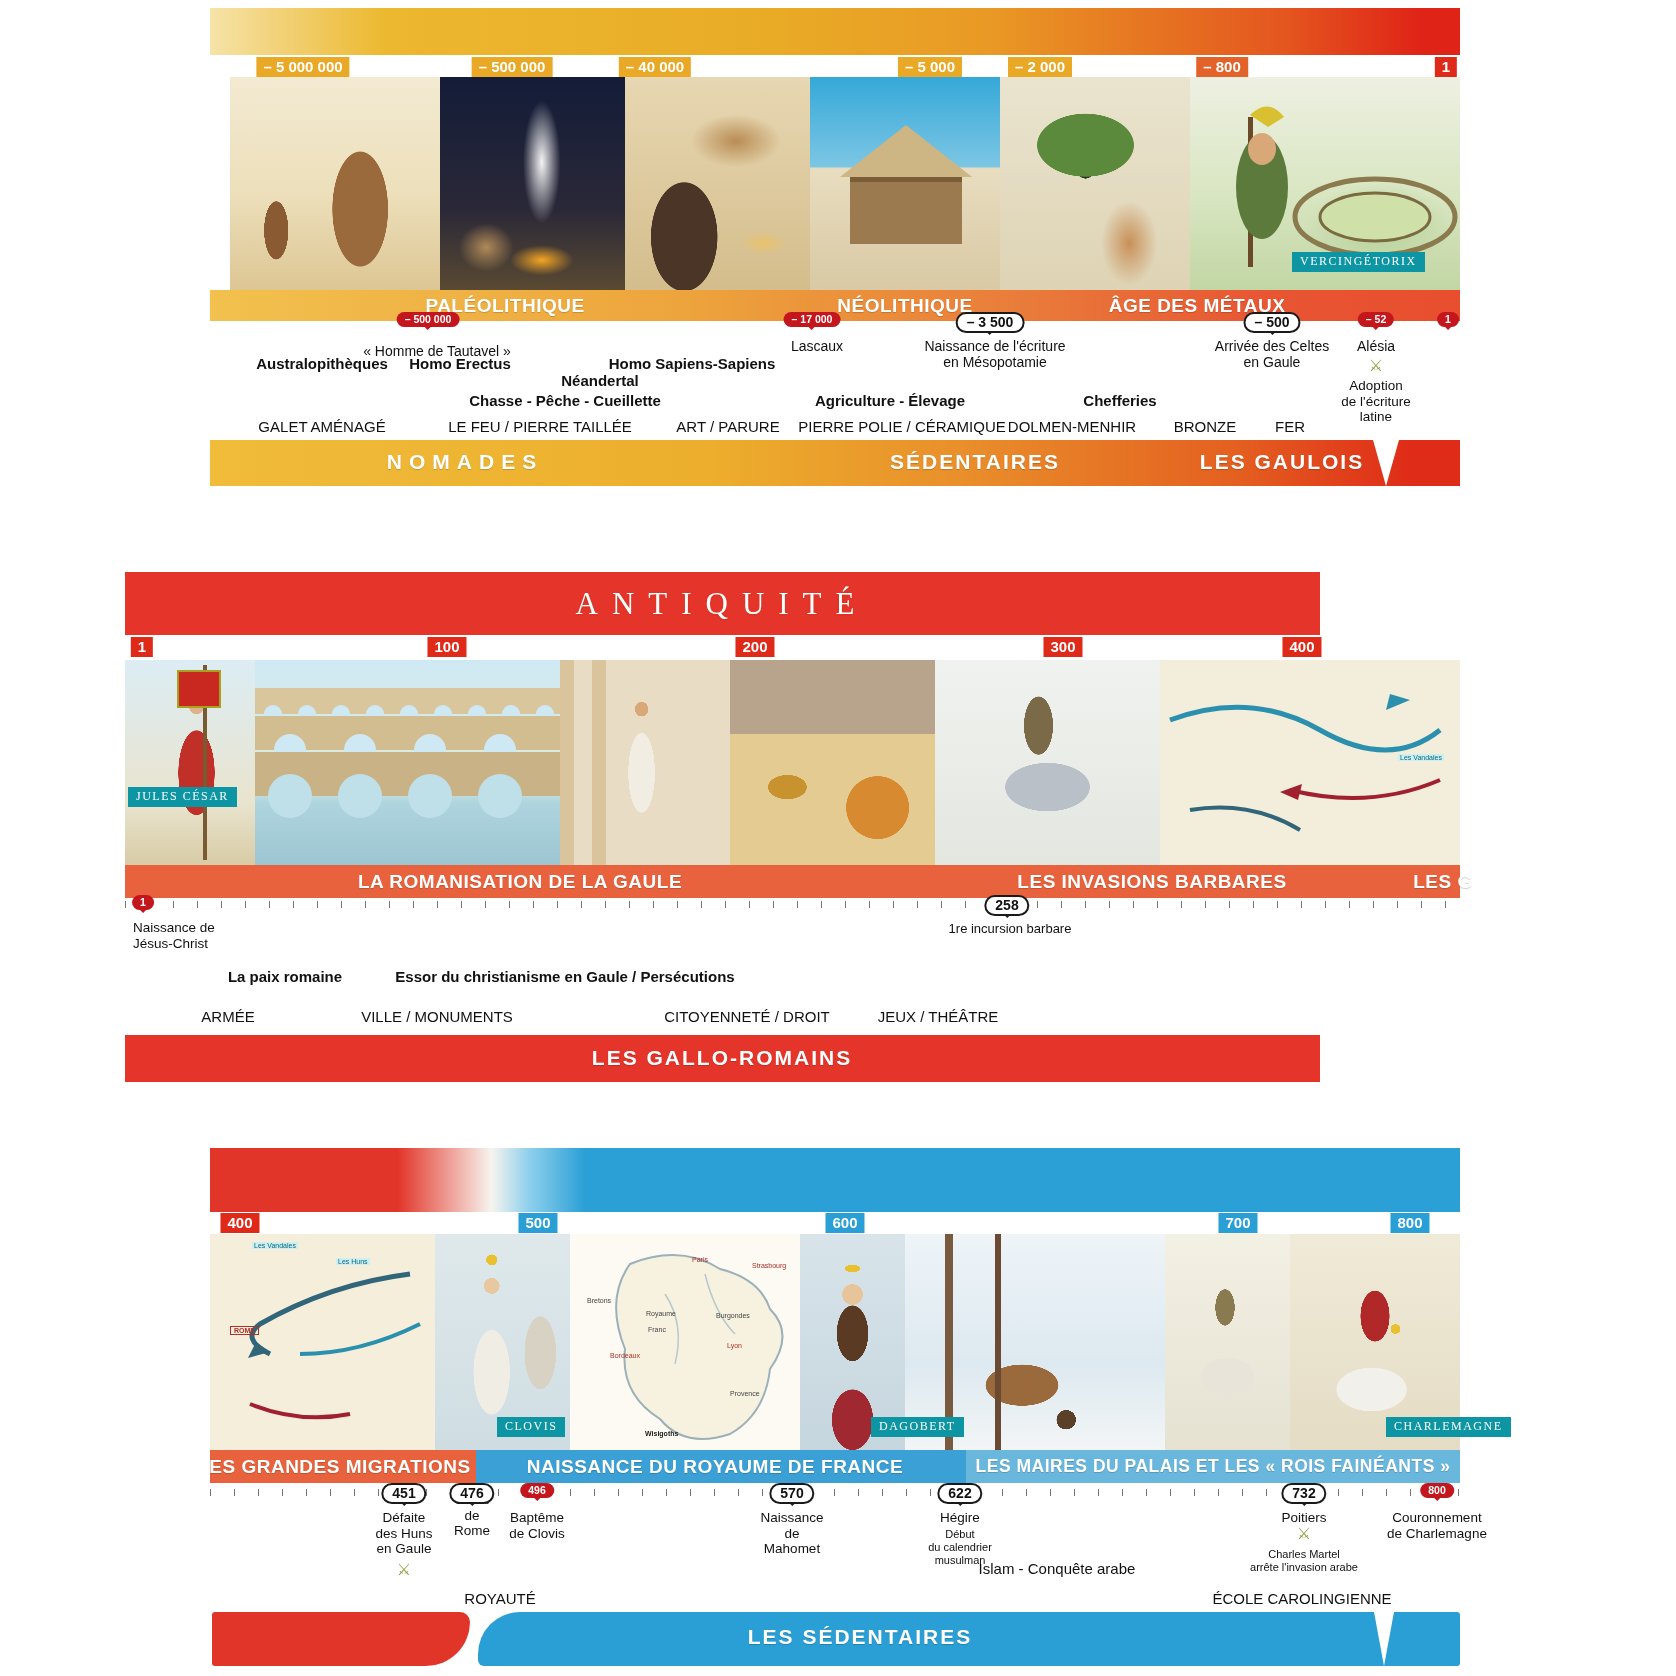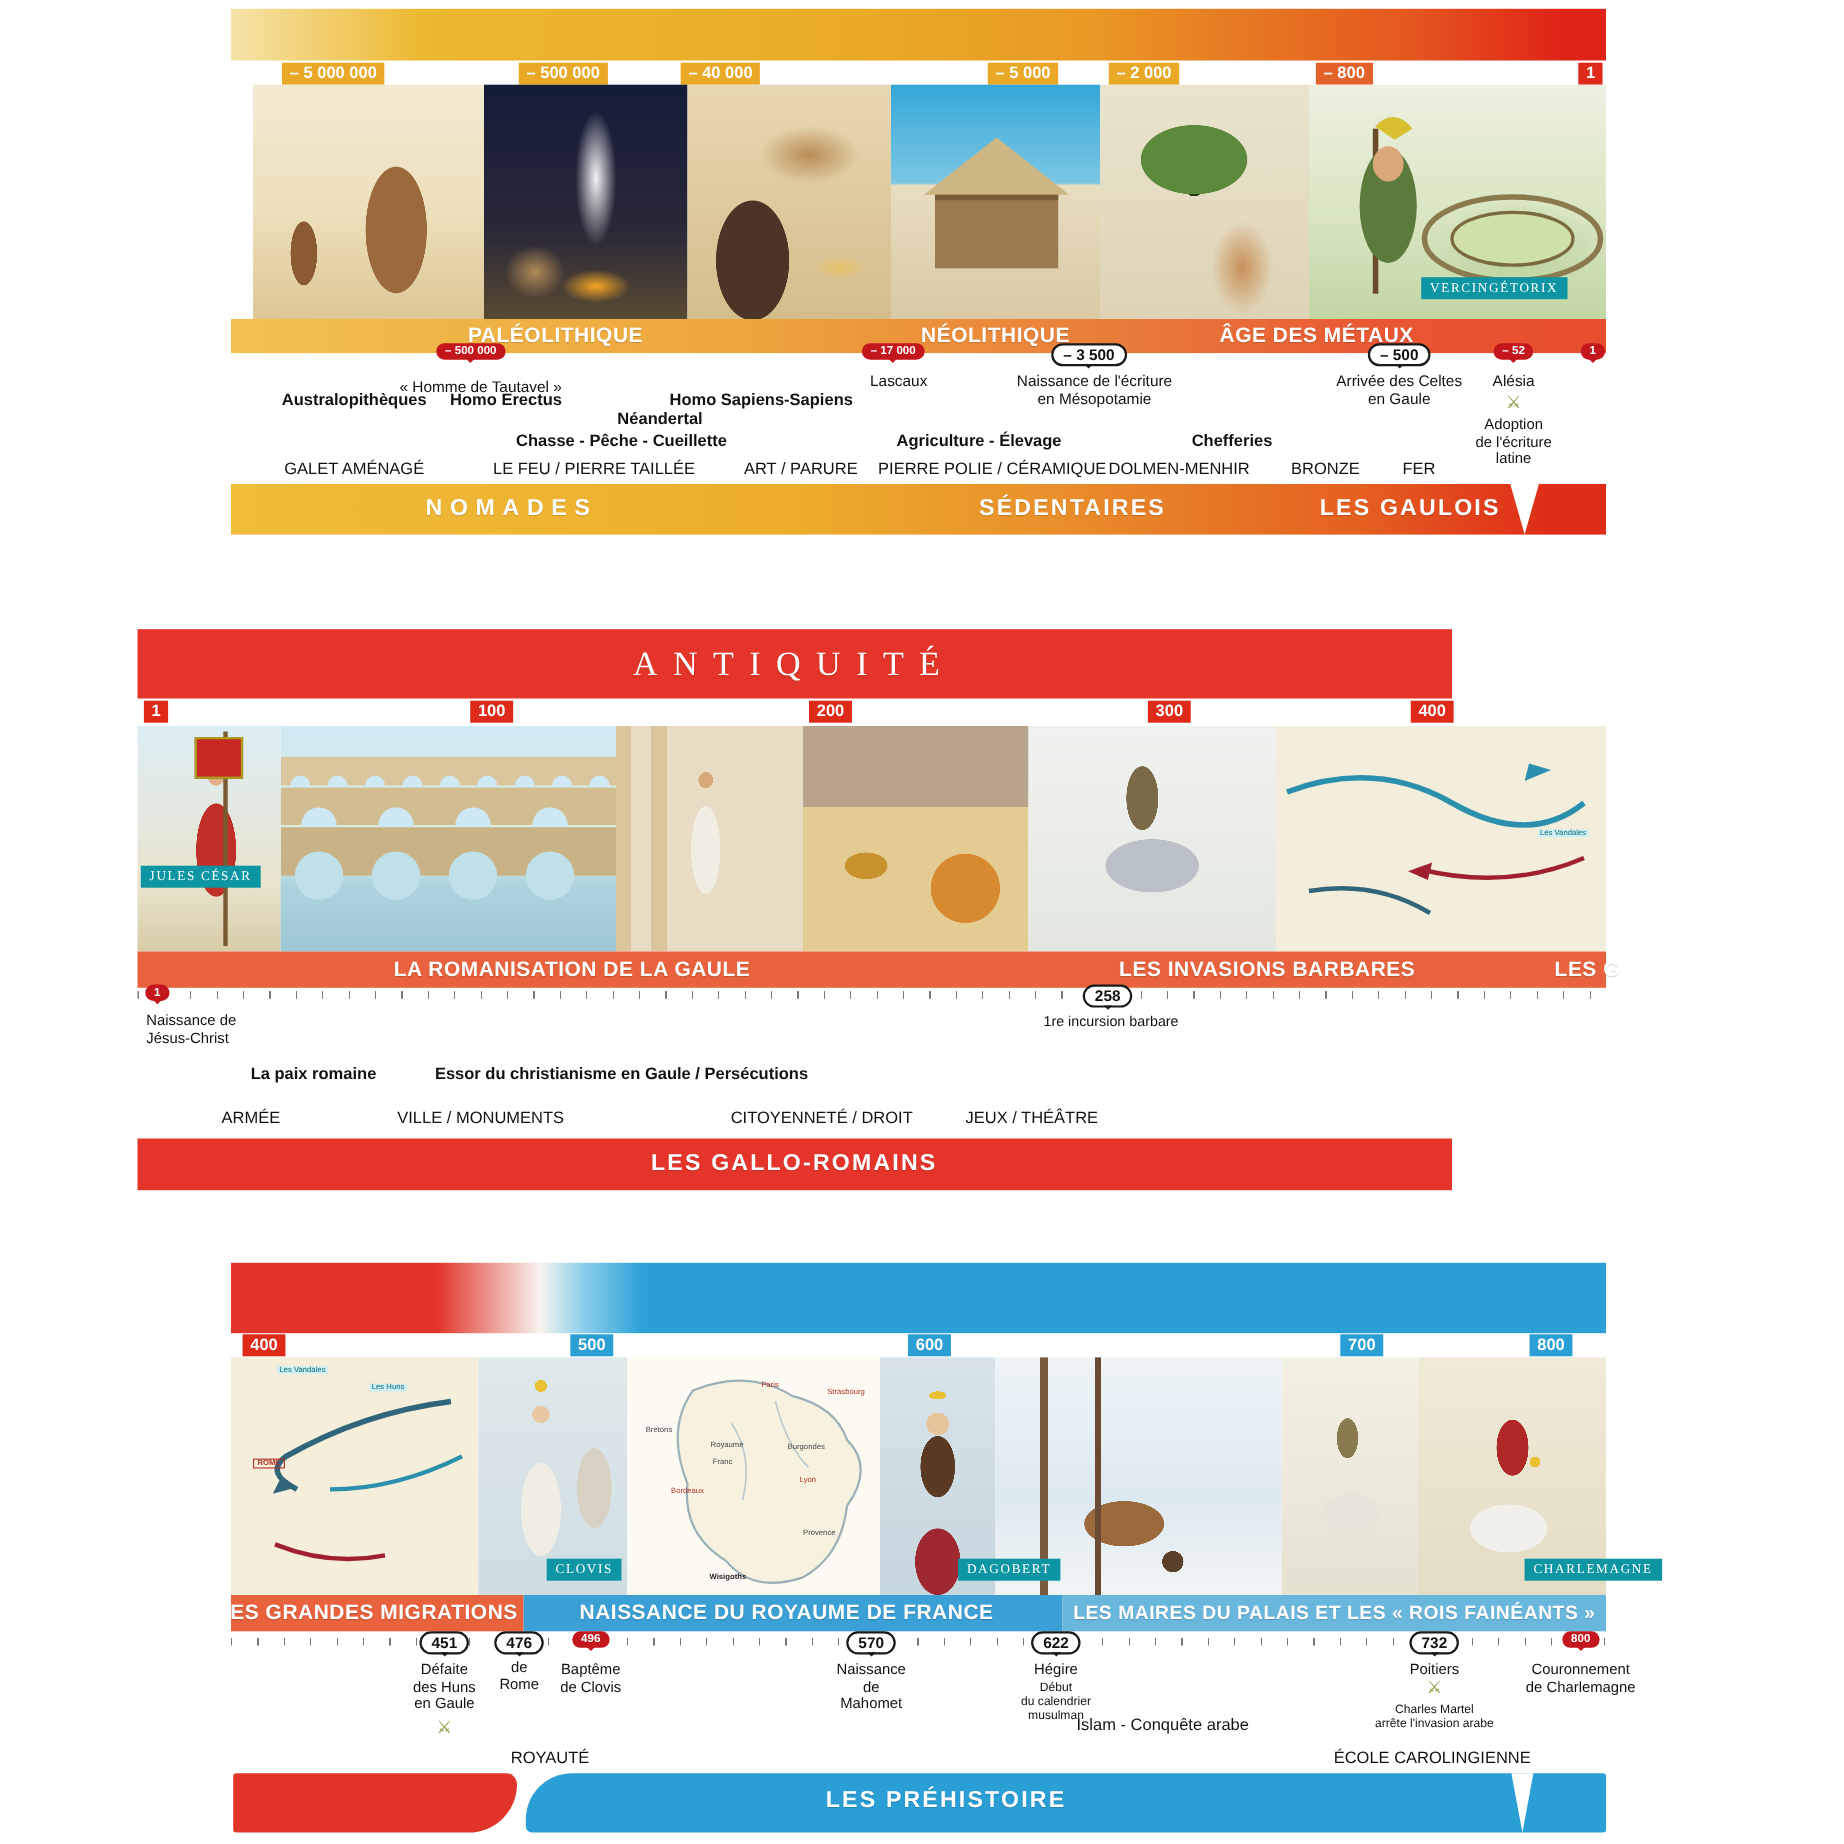"LES PRÉHISTOIRE" div.era-text { text: PRÉHISTOIRE -> SÉDENTAIRES }
